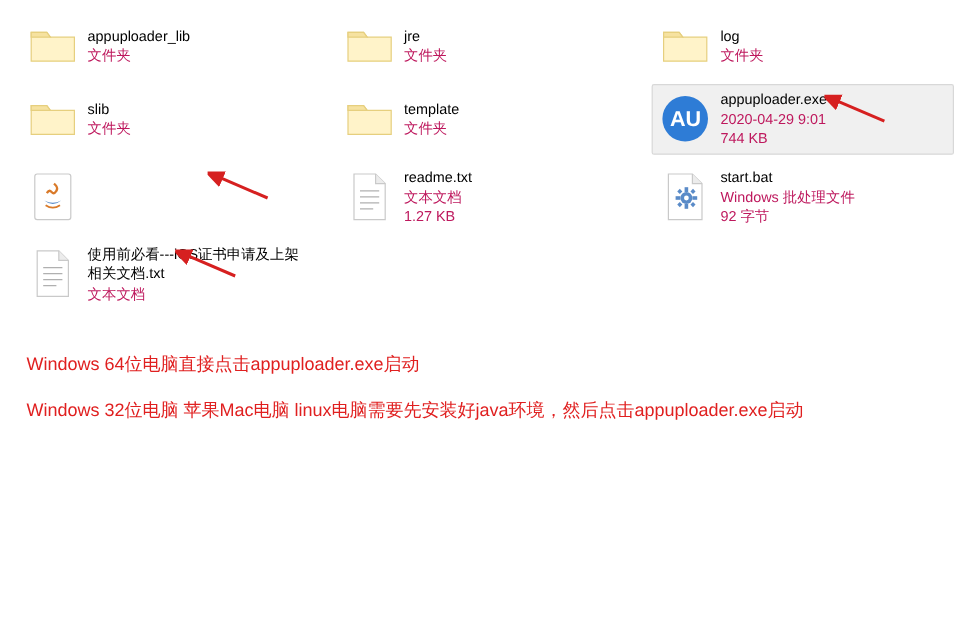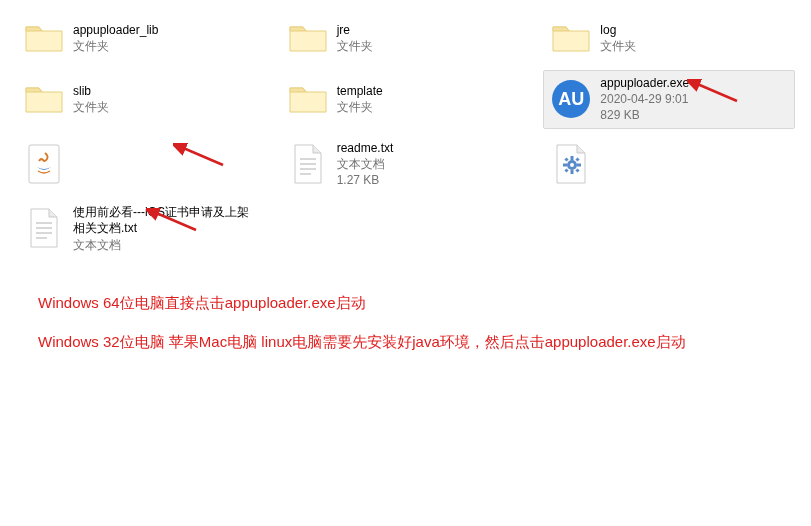"文件夹" .meta .sub { color: #737373 -> #be185d }
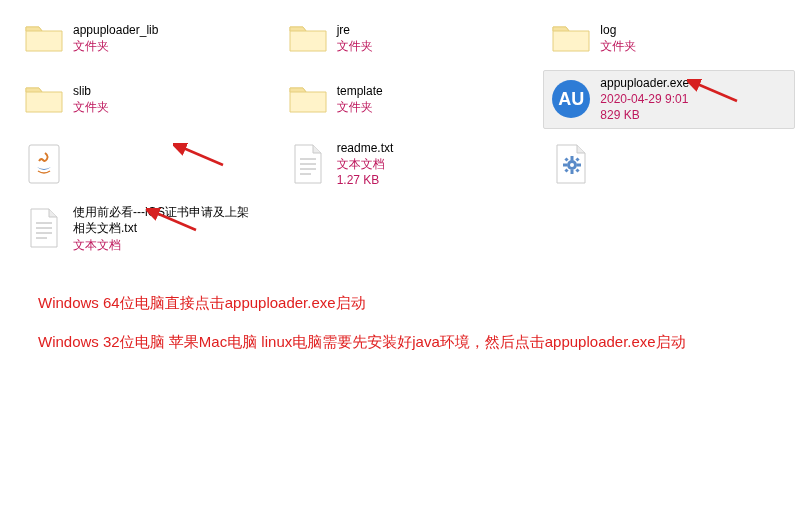"829 KB" div.sub { text: 829 -> 744 }
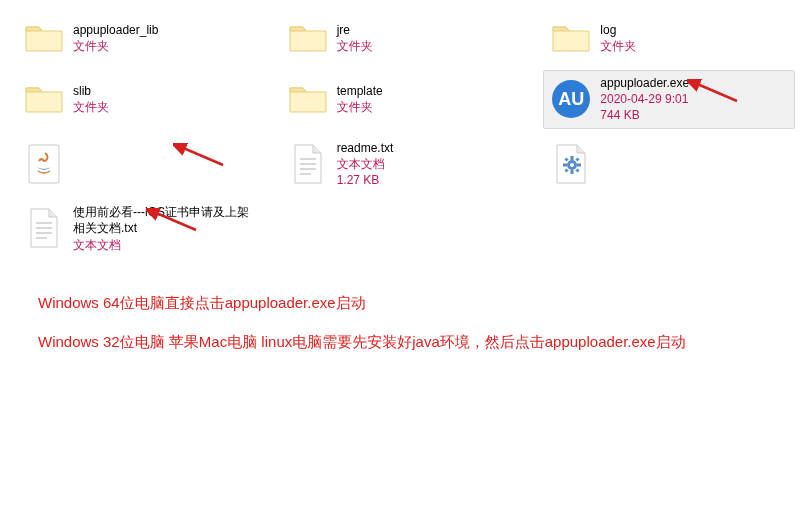"start.bat" div.meta { html: none -> <div> <div>start.bat</div> <div>Windows 批处理文件</div> <div>92 字节</div> </div> }
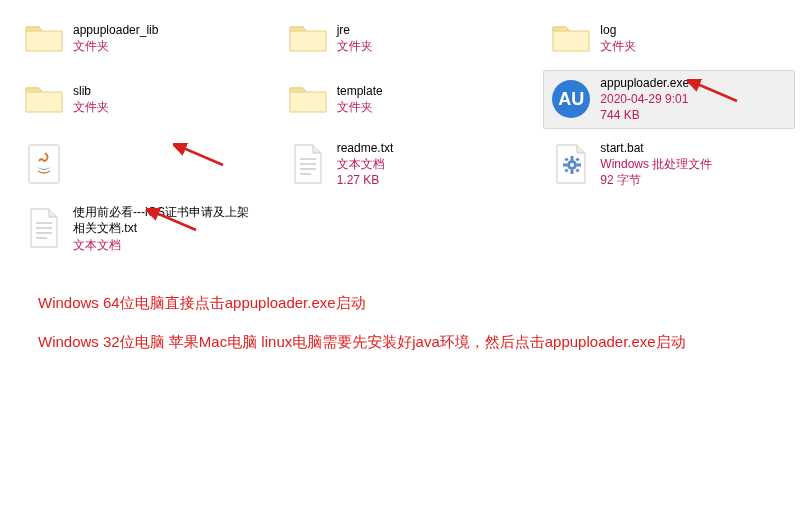"Windows 64位电脑直接点击appuploader.exe启动" .notes { margin-left: 16px -> none }
